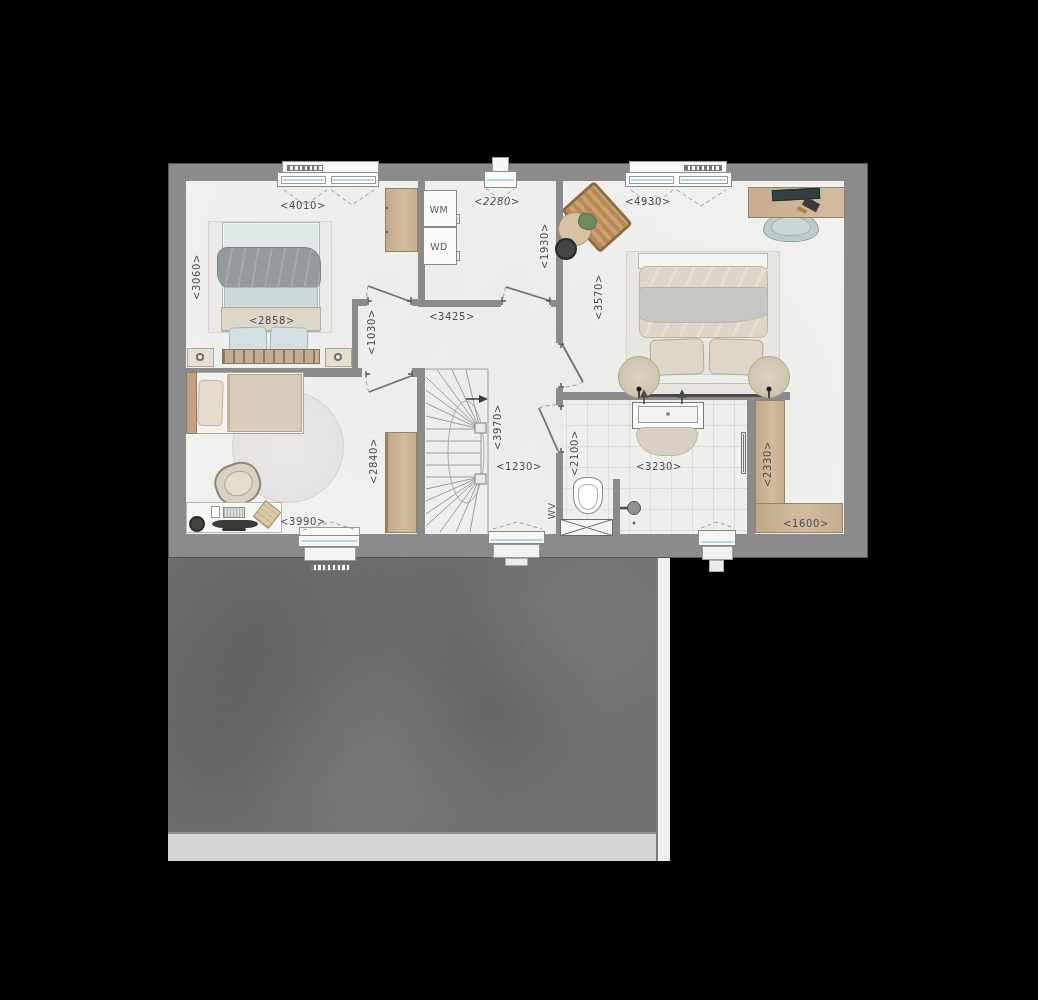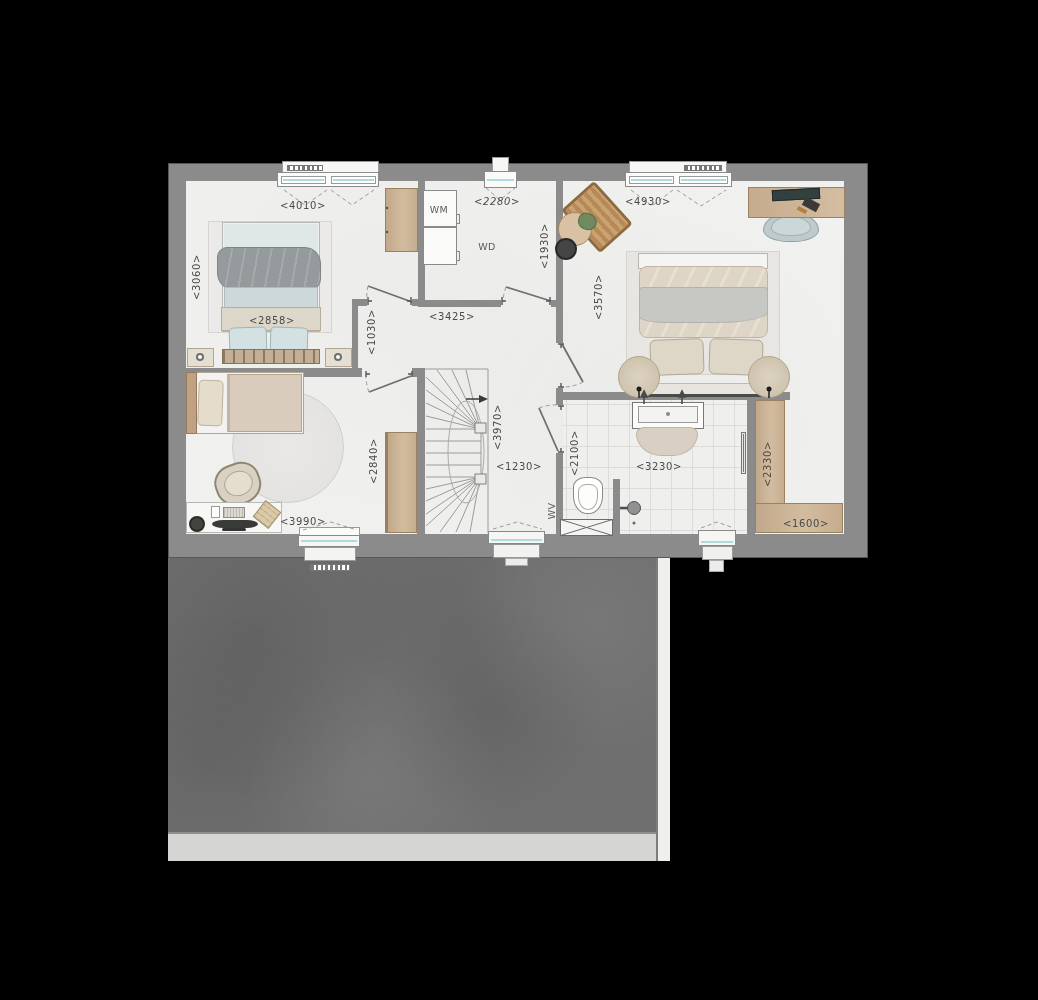"WD" span.lbl { margin-left: 48px -> none }
